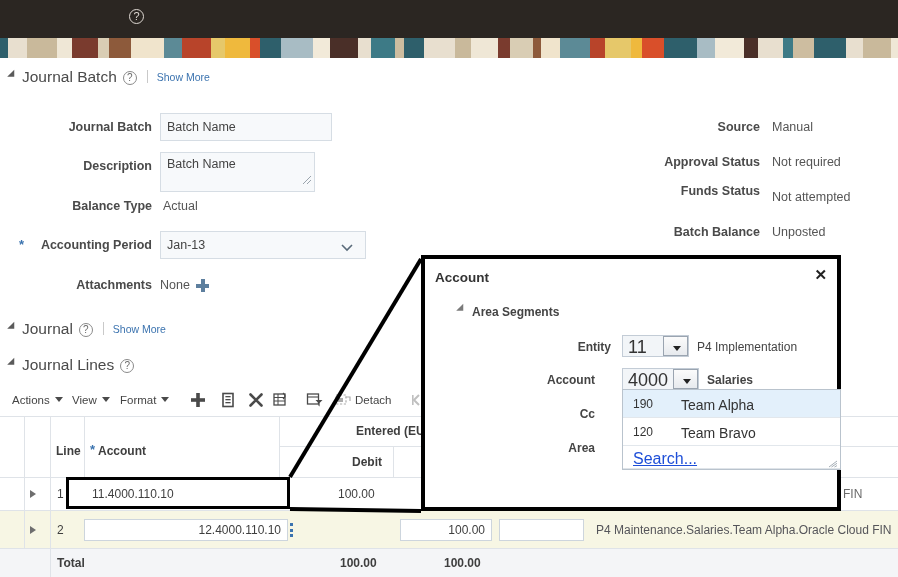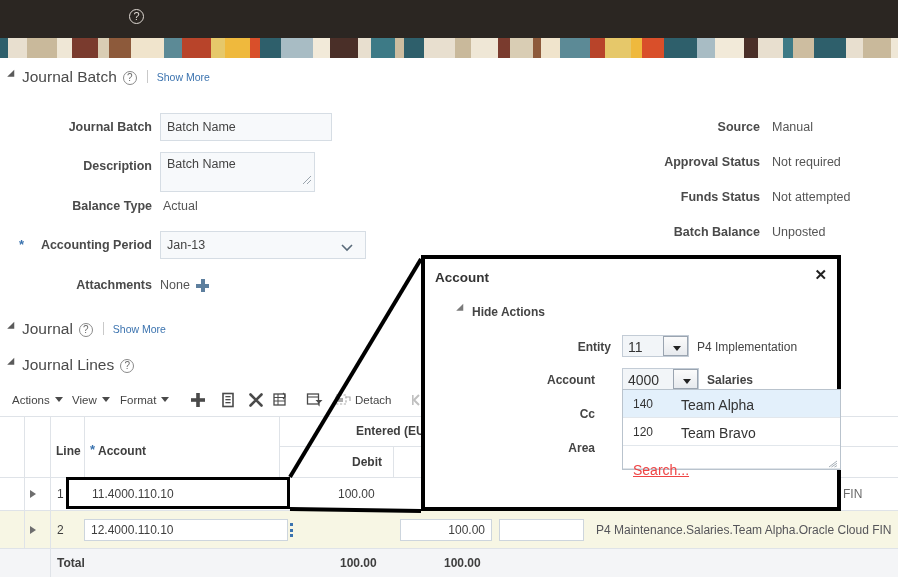"Funds Status" div.flbl { top: 190px -> 184px }
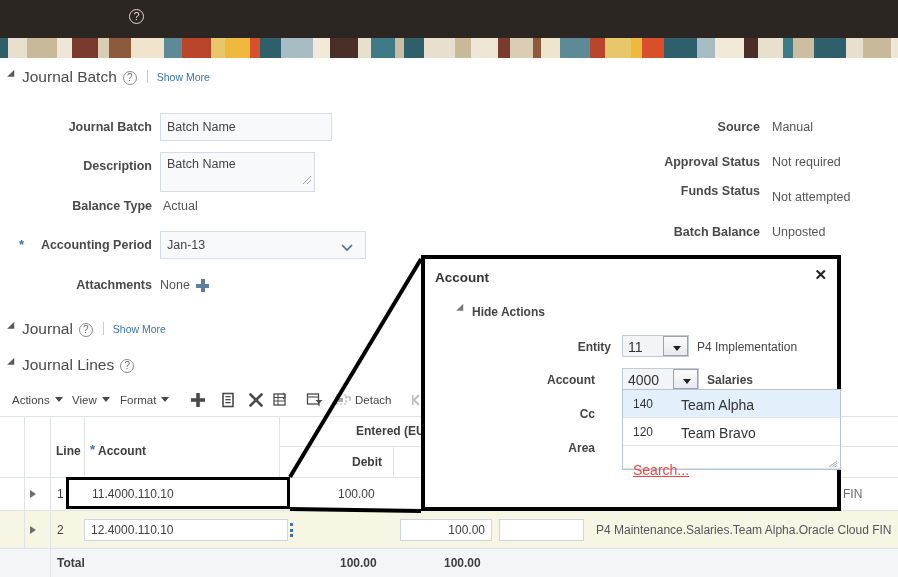"Hide Actions" span { text: Hide Actions -> Area Segments }
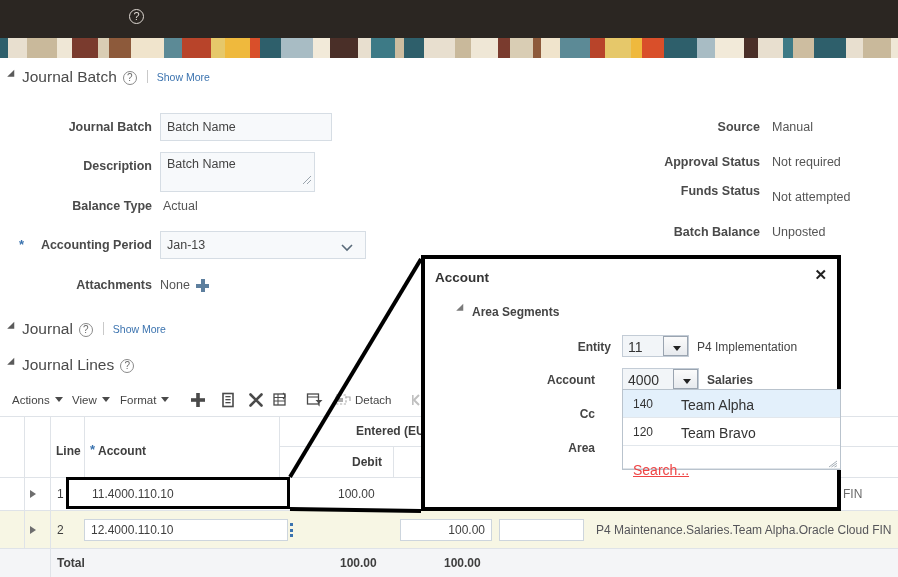"11" .segtxt { font-size: 14px -> 18px }
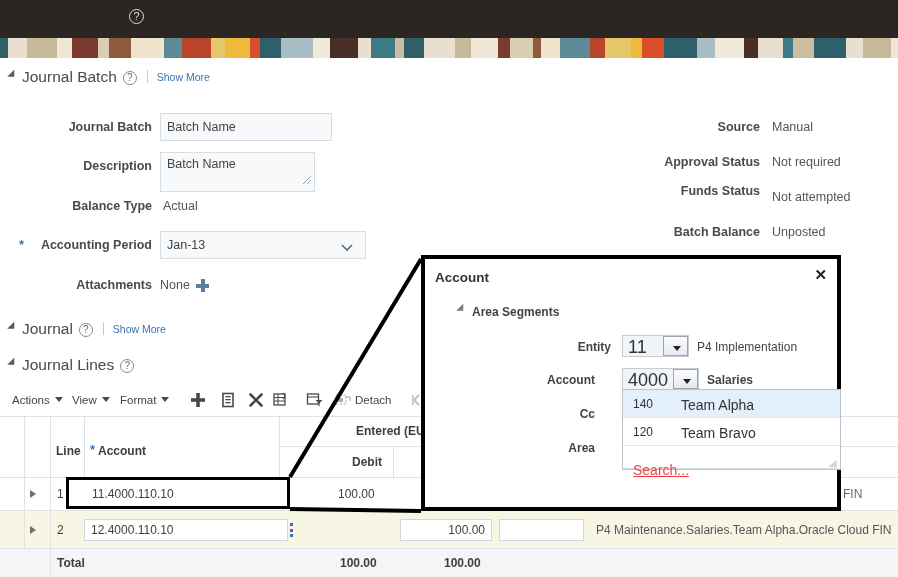"140" span.ddcode { text: 140 -> 190 }
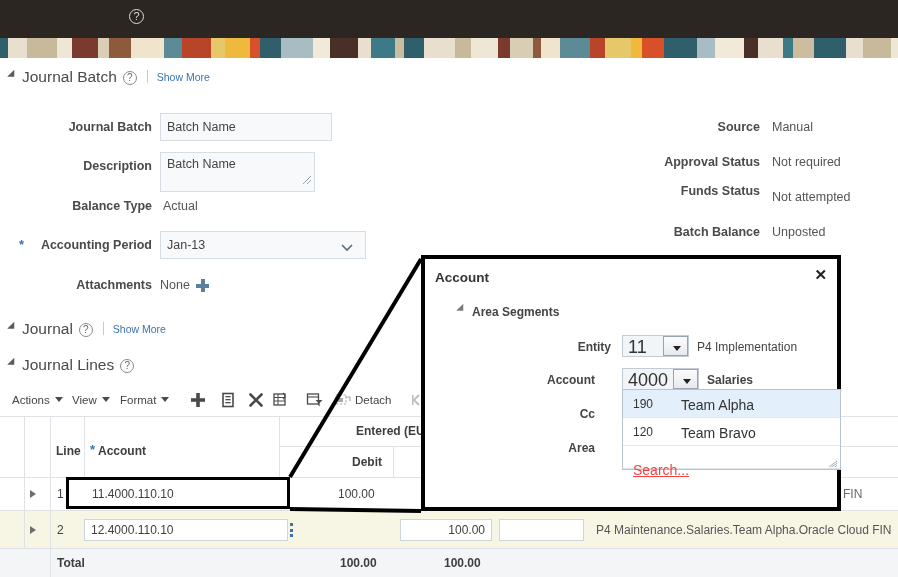"Search..." #dd-search span { color: #ef4444 -> #1d4ed8; font-size: 14px -> 16px; top: 16px -> 4px }
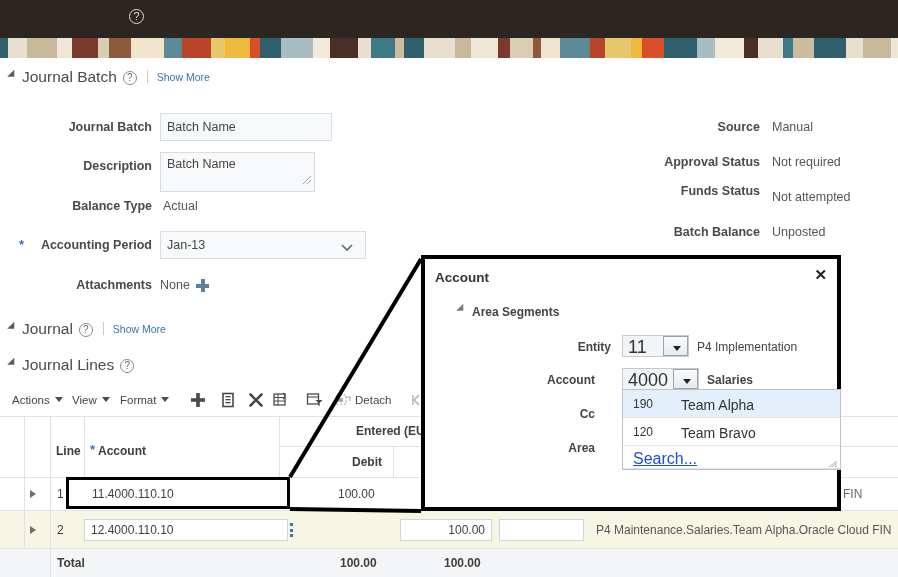"12.4000.110.10" .cellinput { text-align: none -> right }
